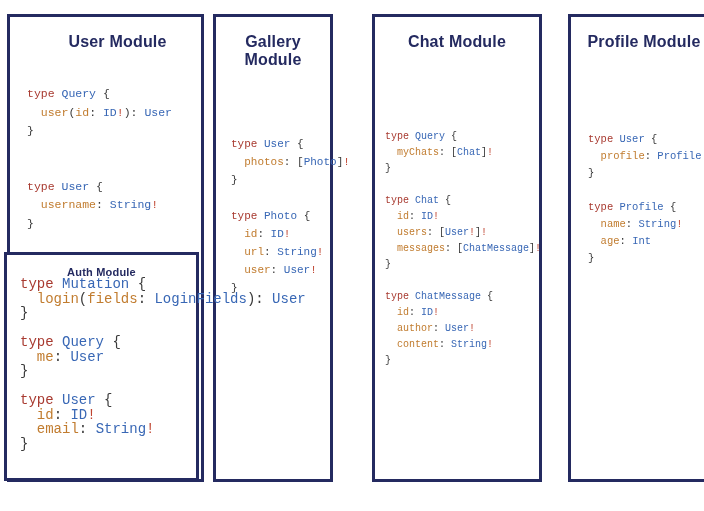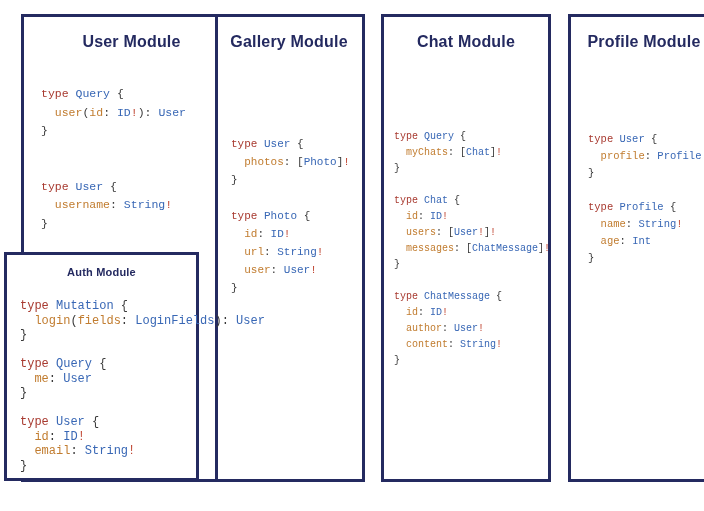"User Module" .panel-user { left: 21px -> 7px }
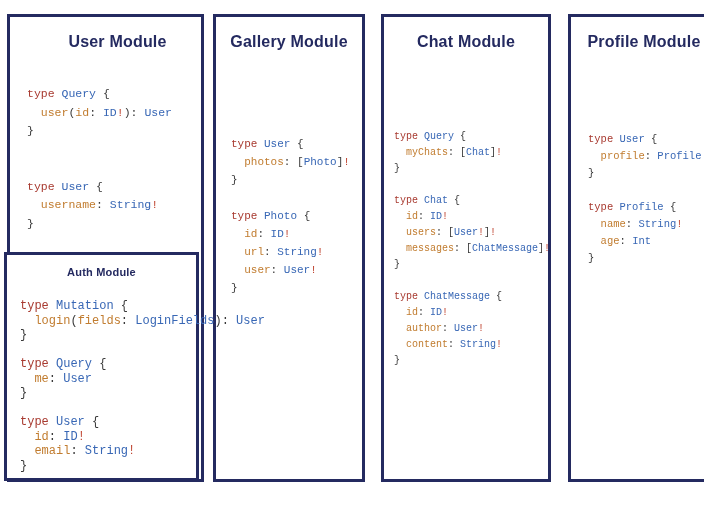"Gallery Module" .panel-gallery { width: 152px -> 120px }
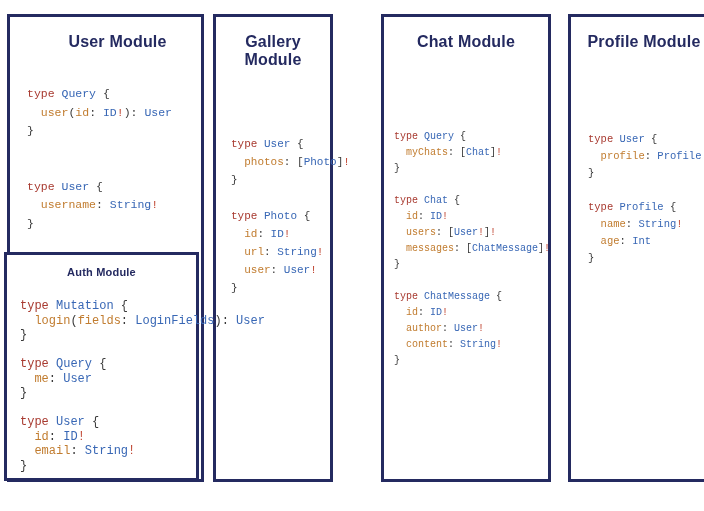"Chat Module" .panel-chat { left: 381px -> 372px }
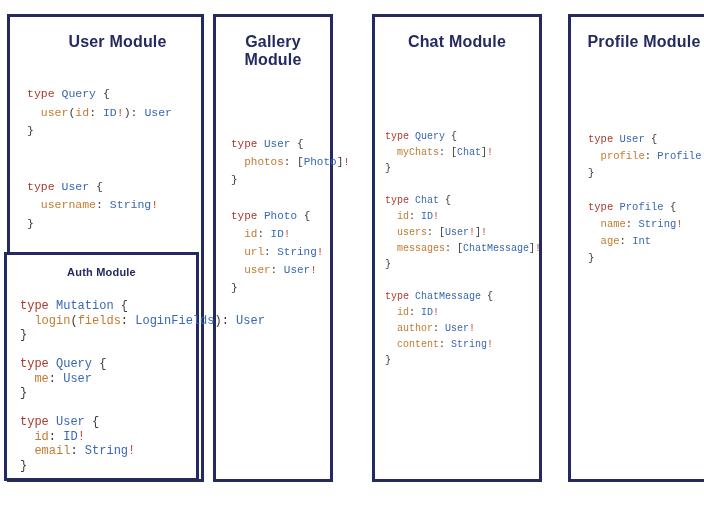"type Mutation {" .code-auth { font-size: 12px -> 14px; top: 44px -> 22px }
